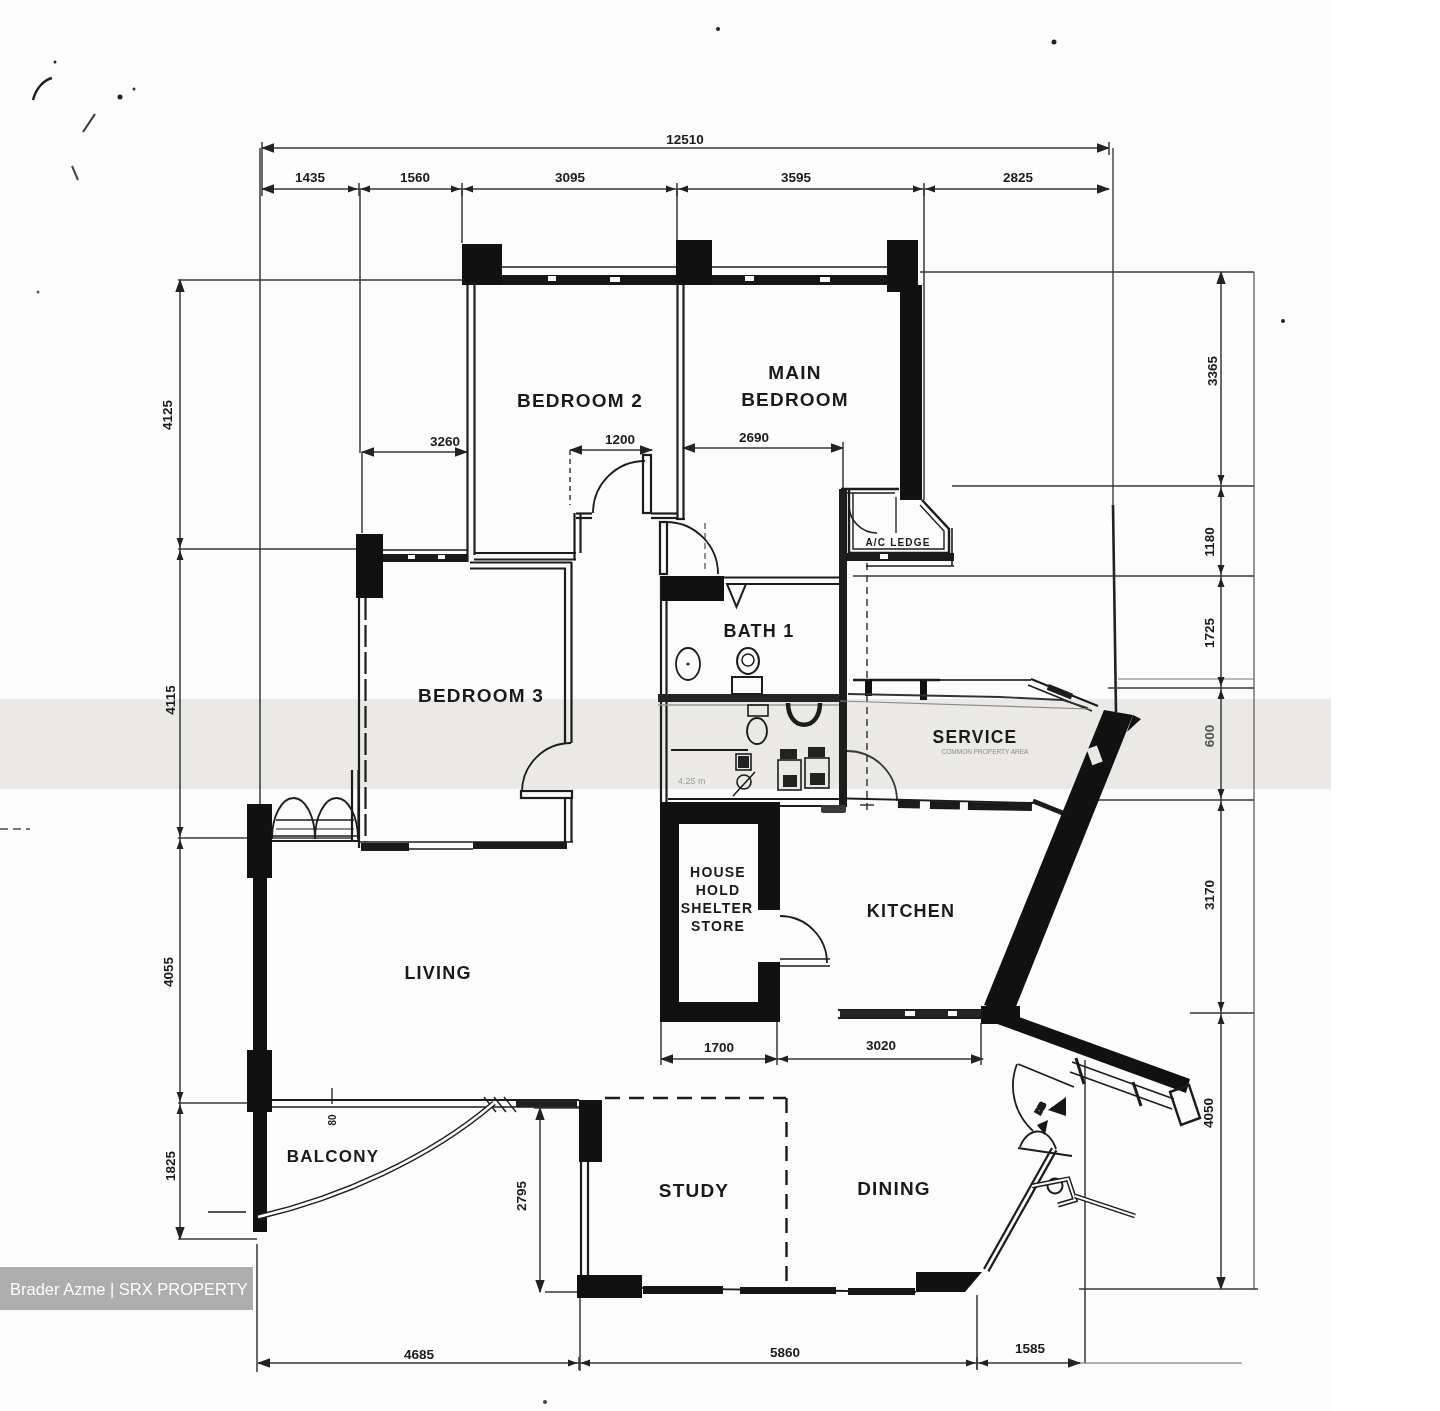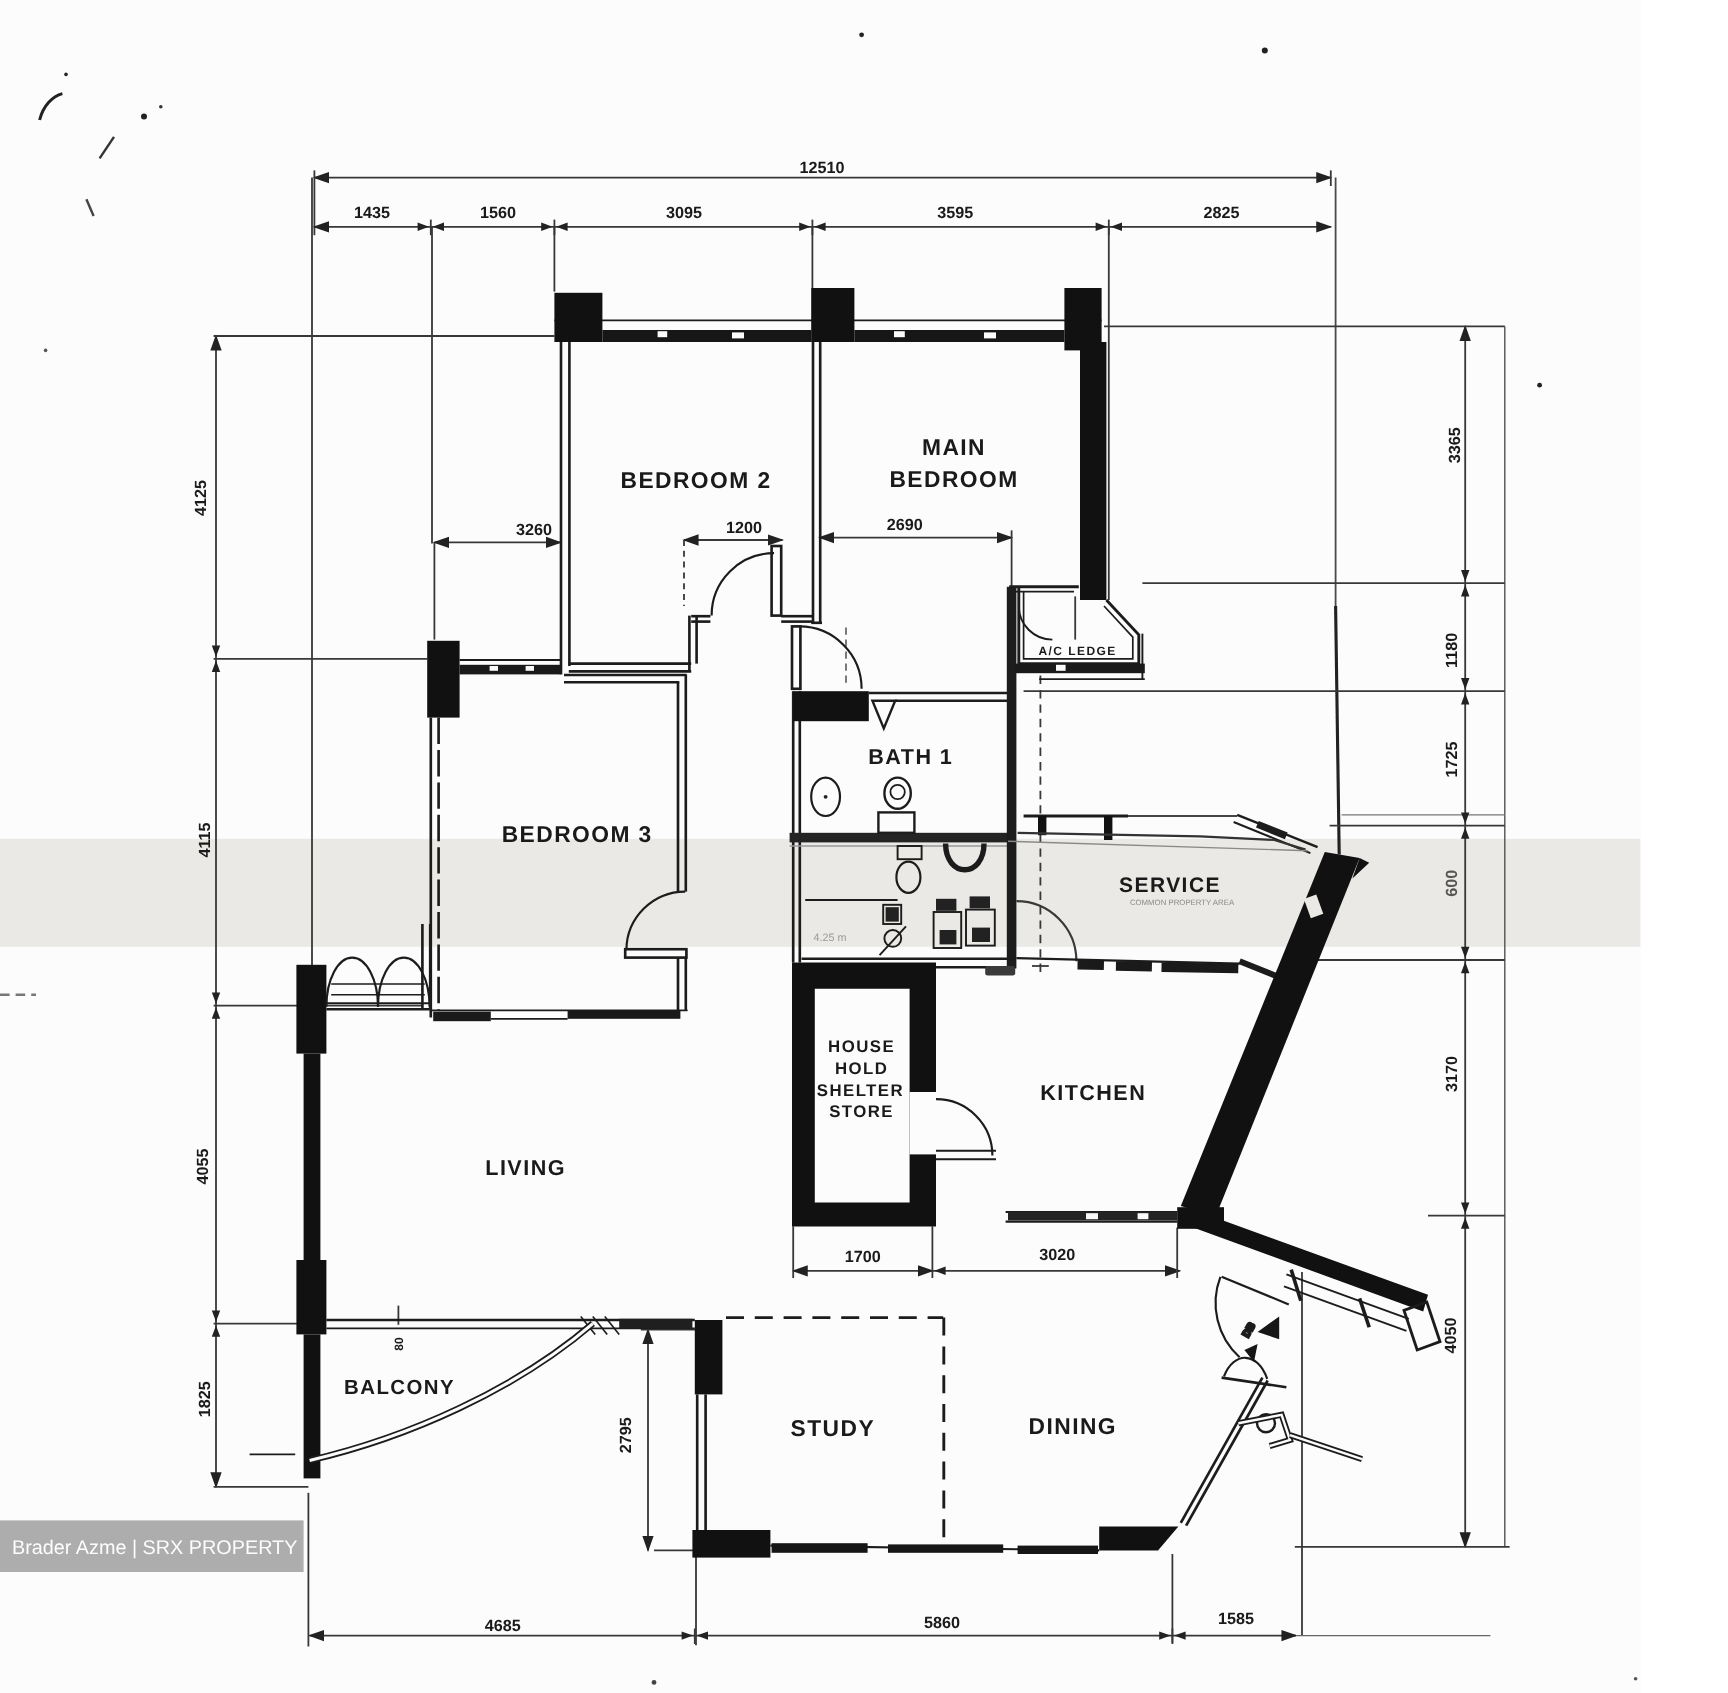"12510" #page { padding-left: 36px -> none }
